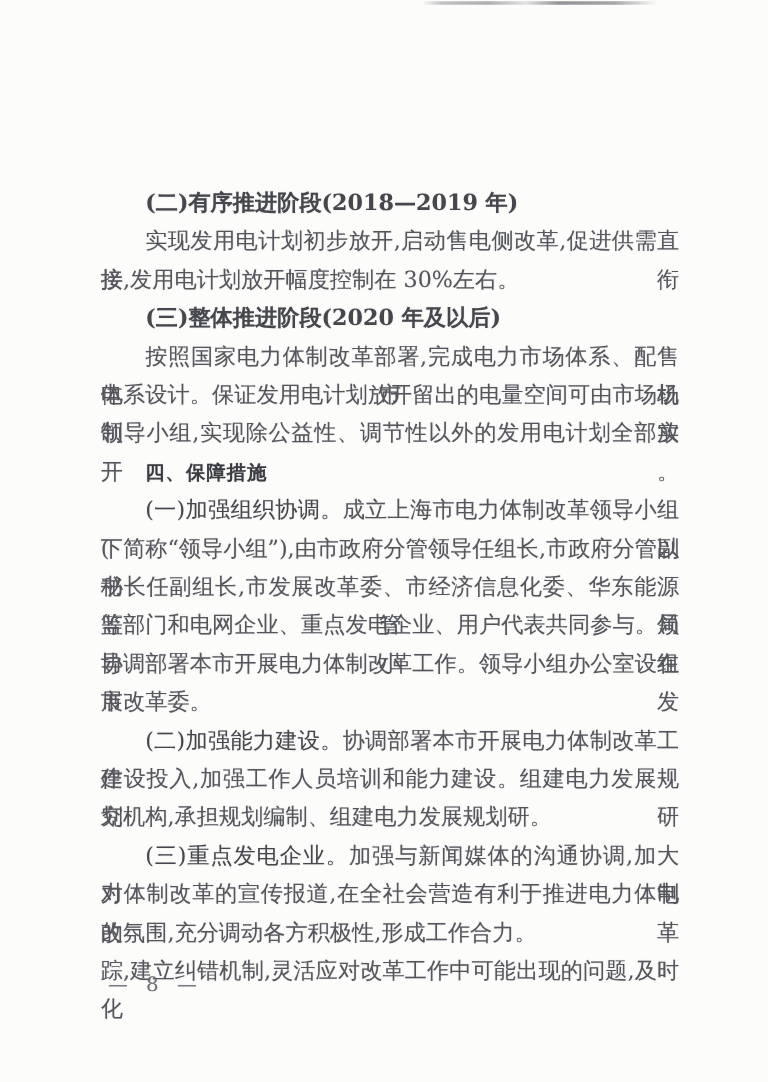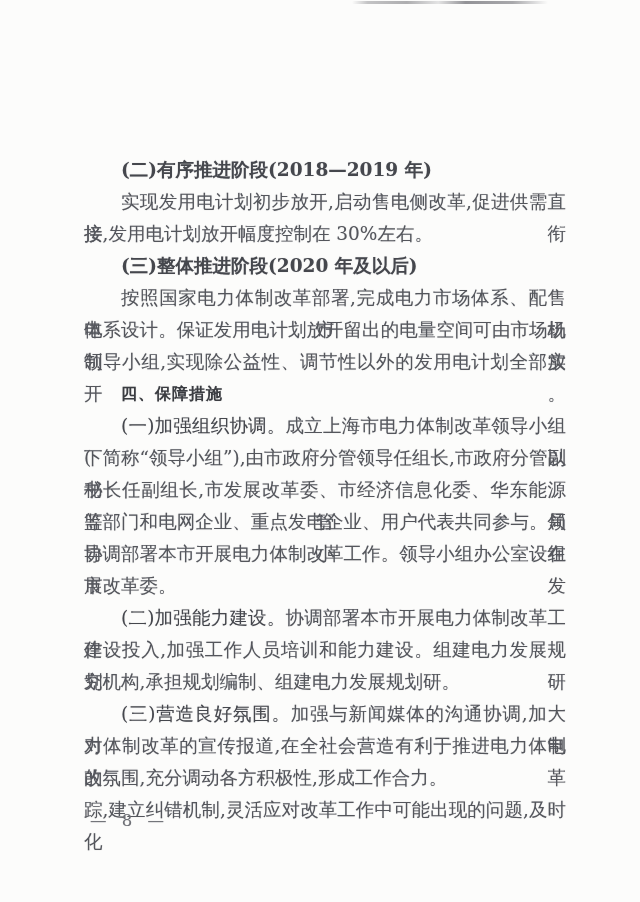"(三)营造良好氛围。" span.lead { text: 营造良好氛围 -> 重点发电企业 }
